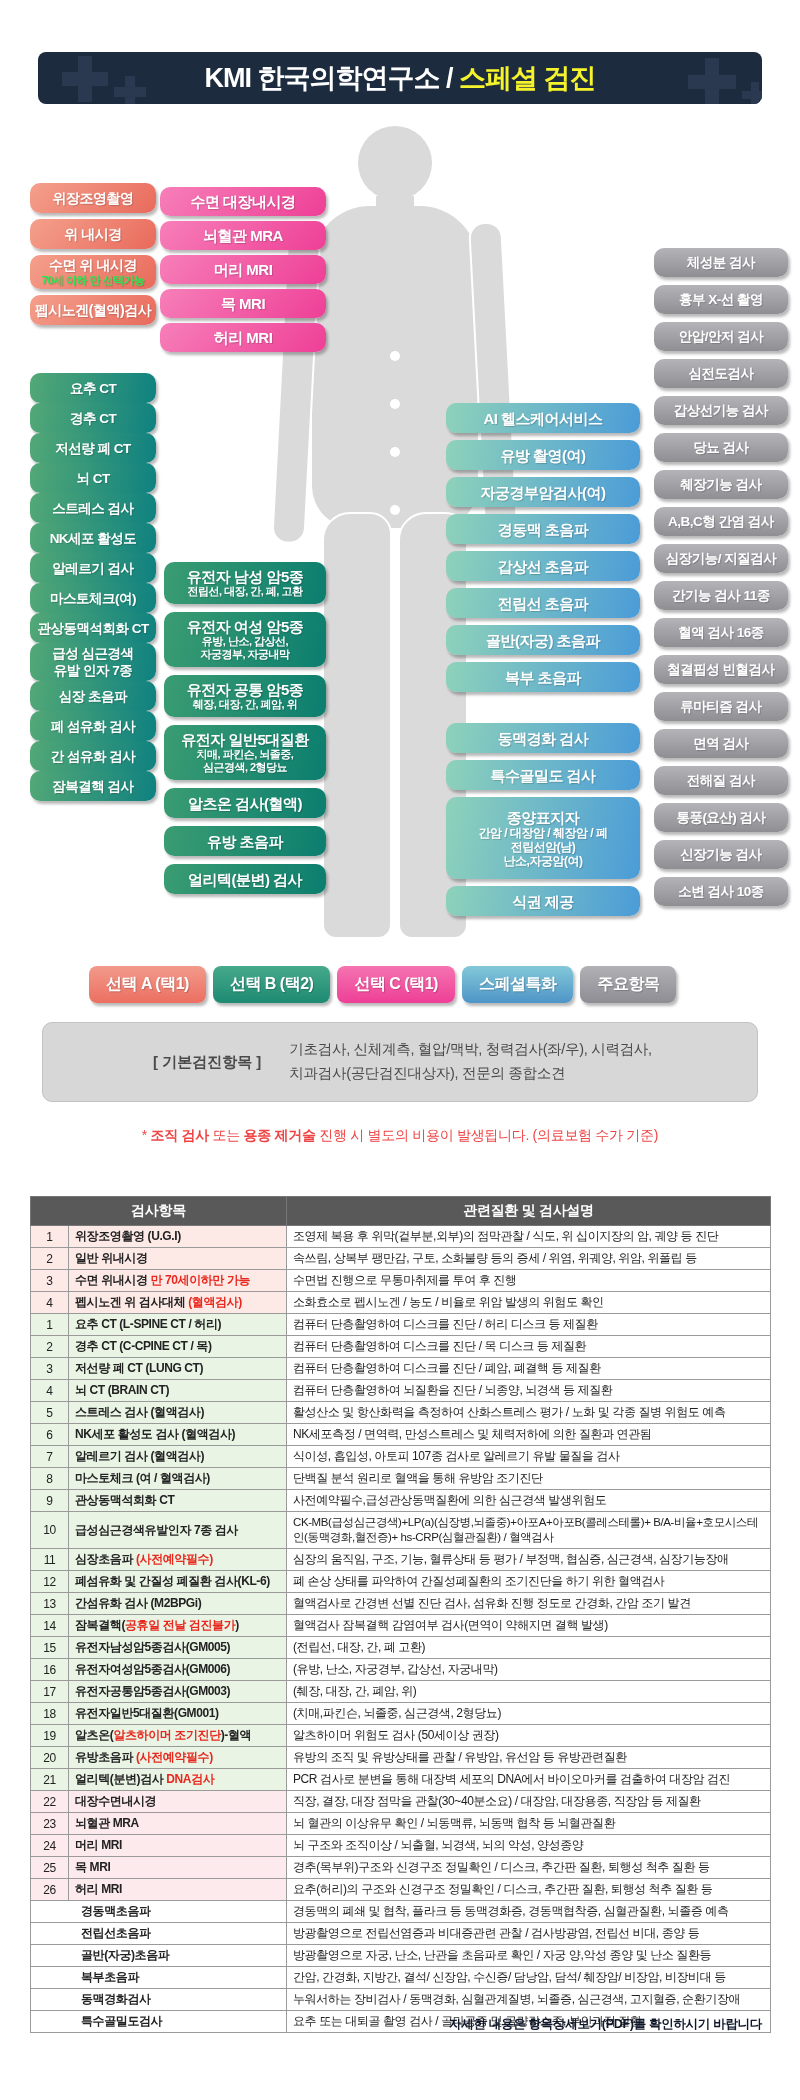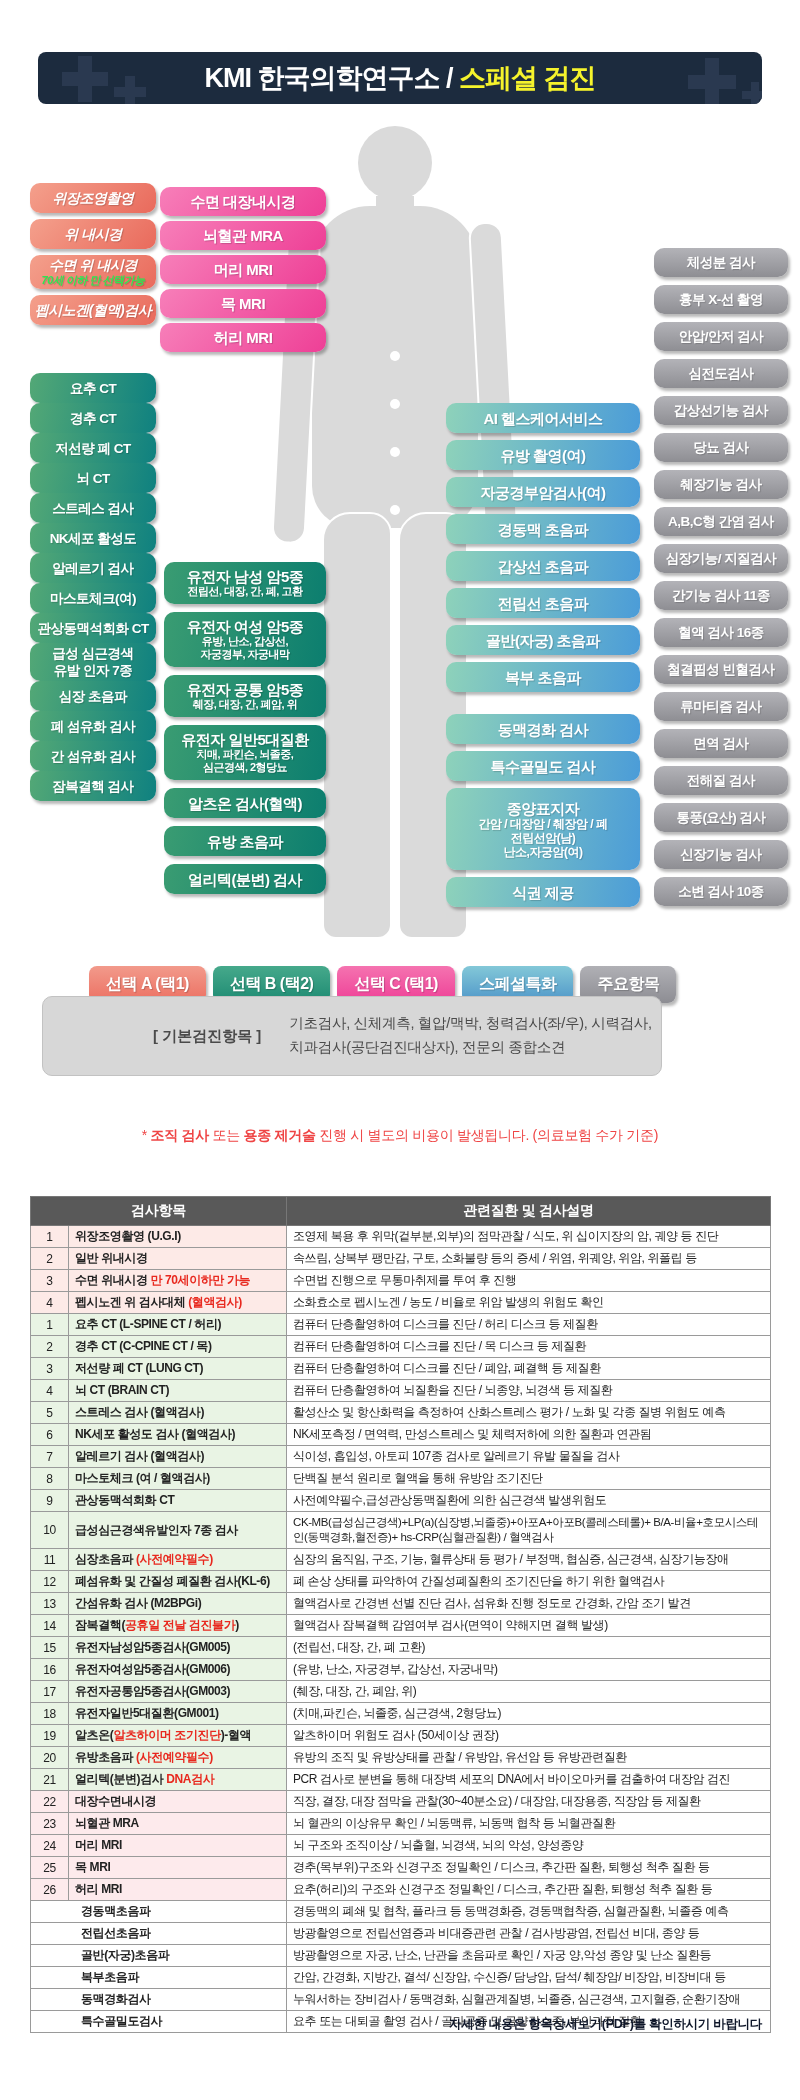"위장조영촬영" #col-endo { font-style: italic -> none }
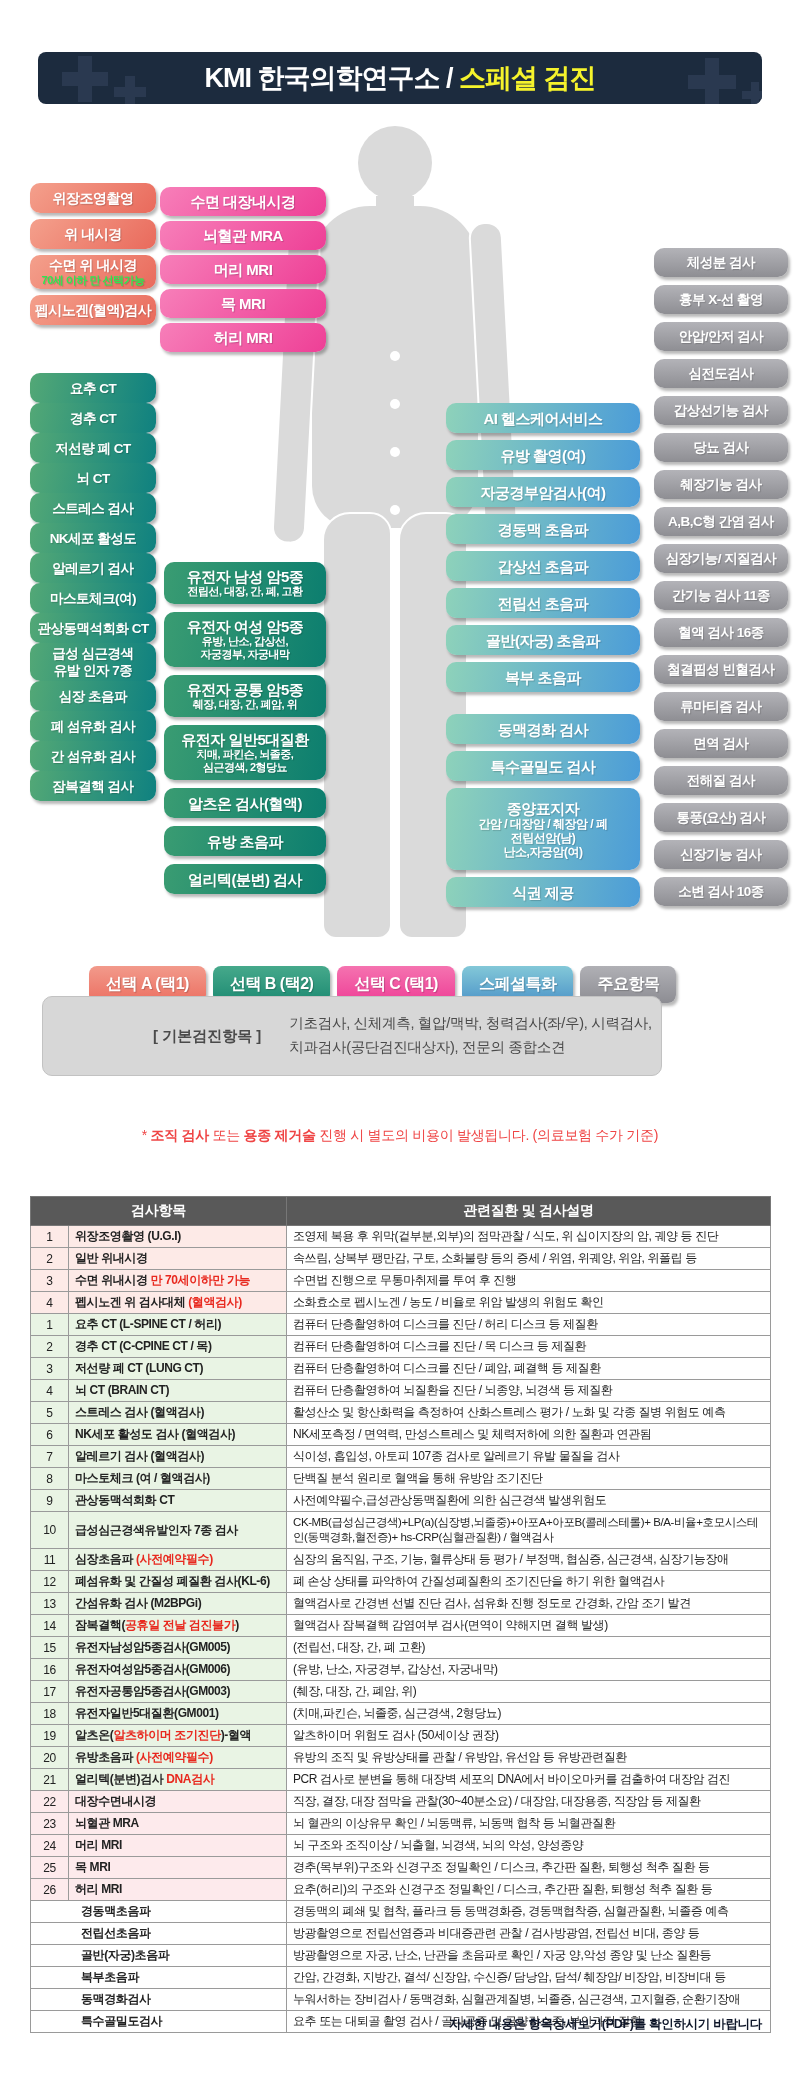"동맥경화 검사" #col-special .gap-before { margin-top: 15px -> 24px }
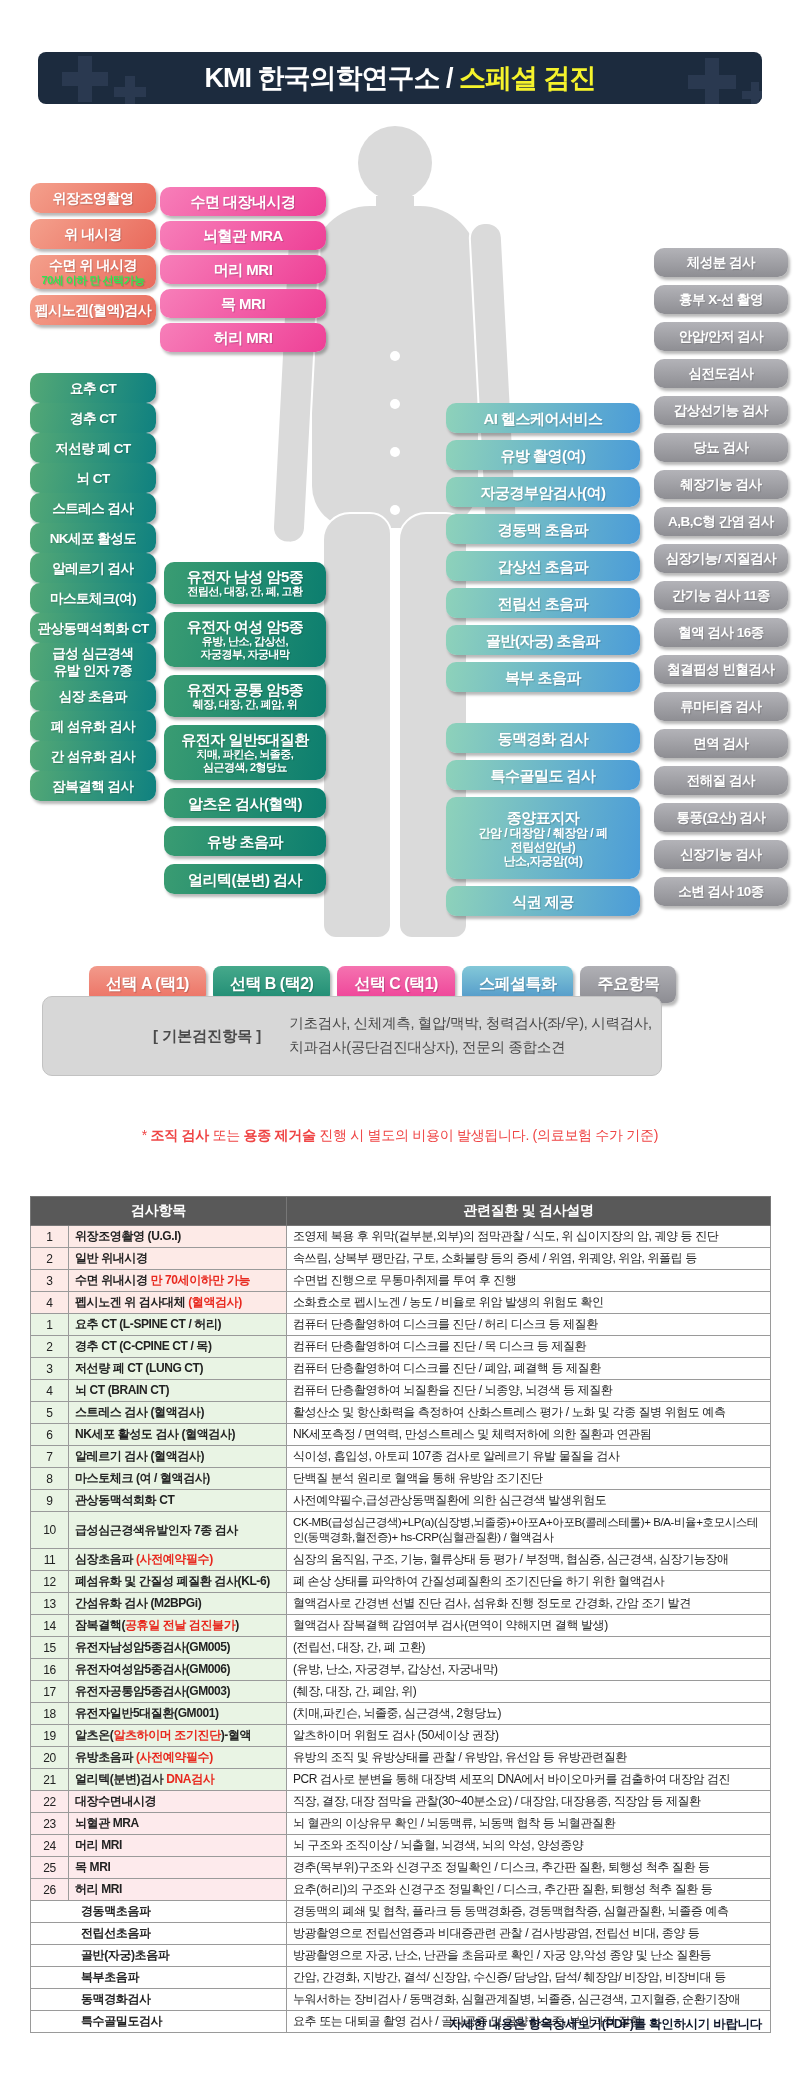"[ 기본검진항목 ]" .basic-box { top: 996px -> 1022px; width: 620px -> 716px }
